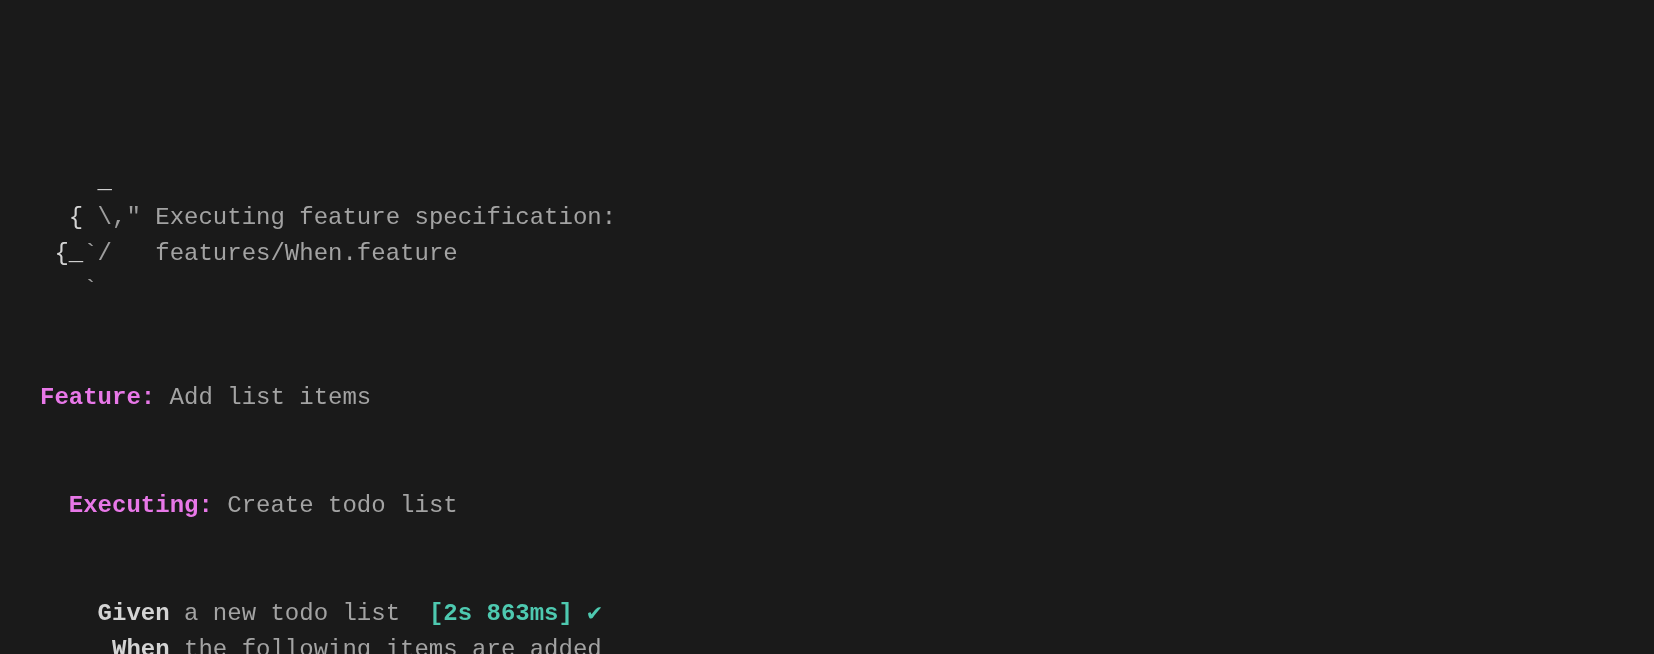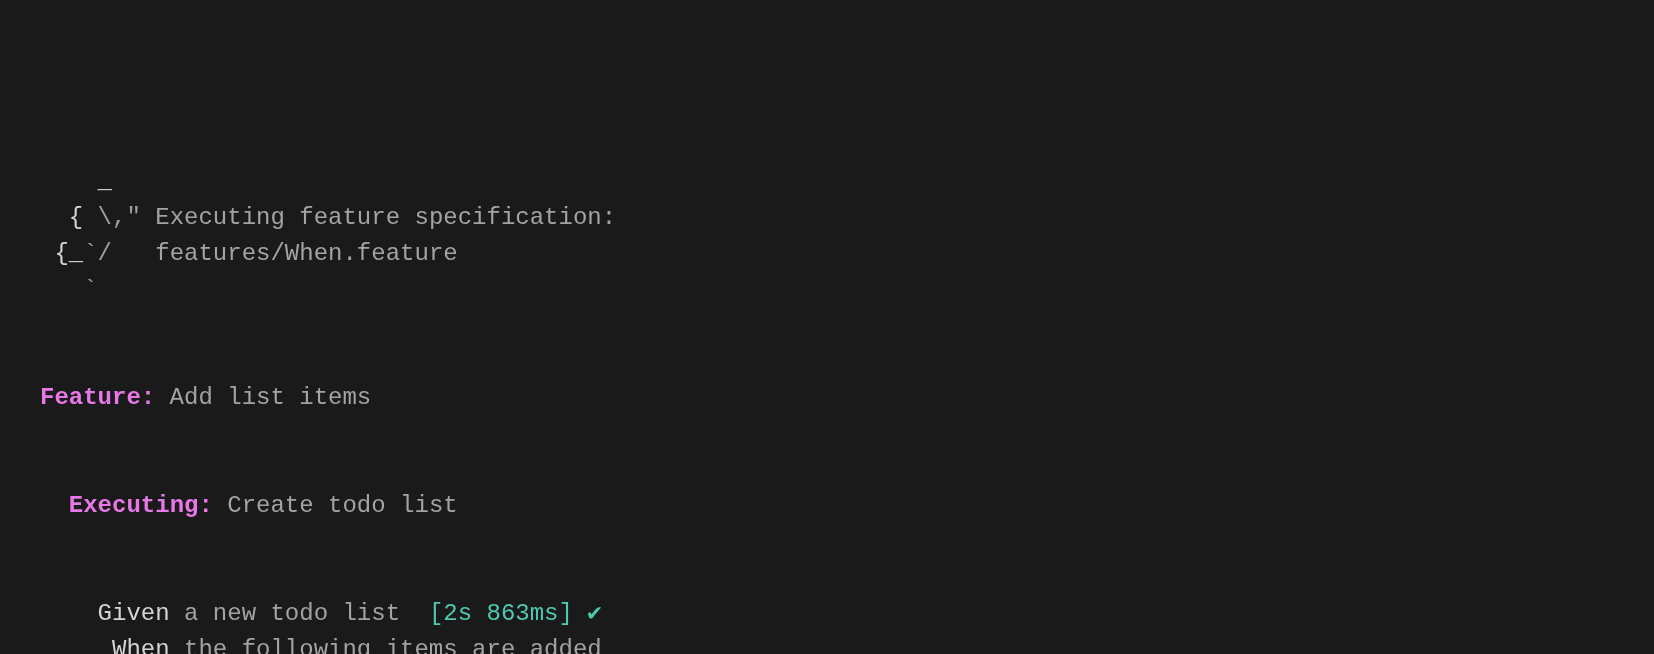"Given" .bold { font-weight: normal -> bold }
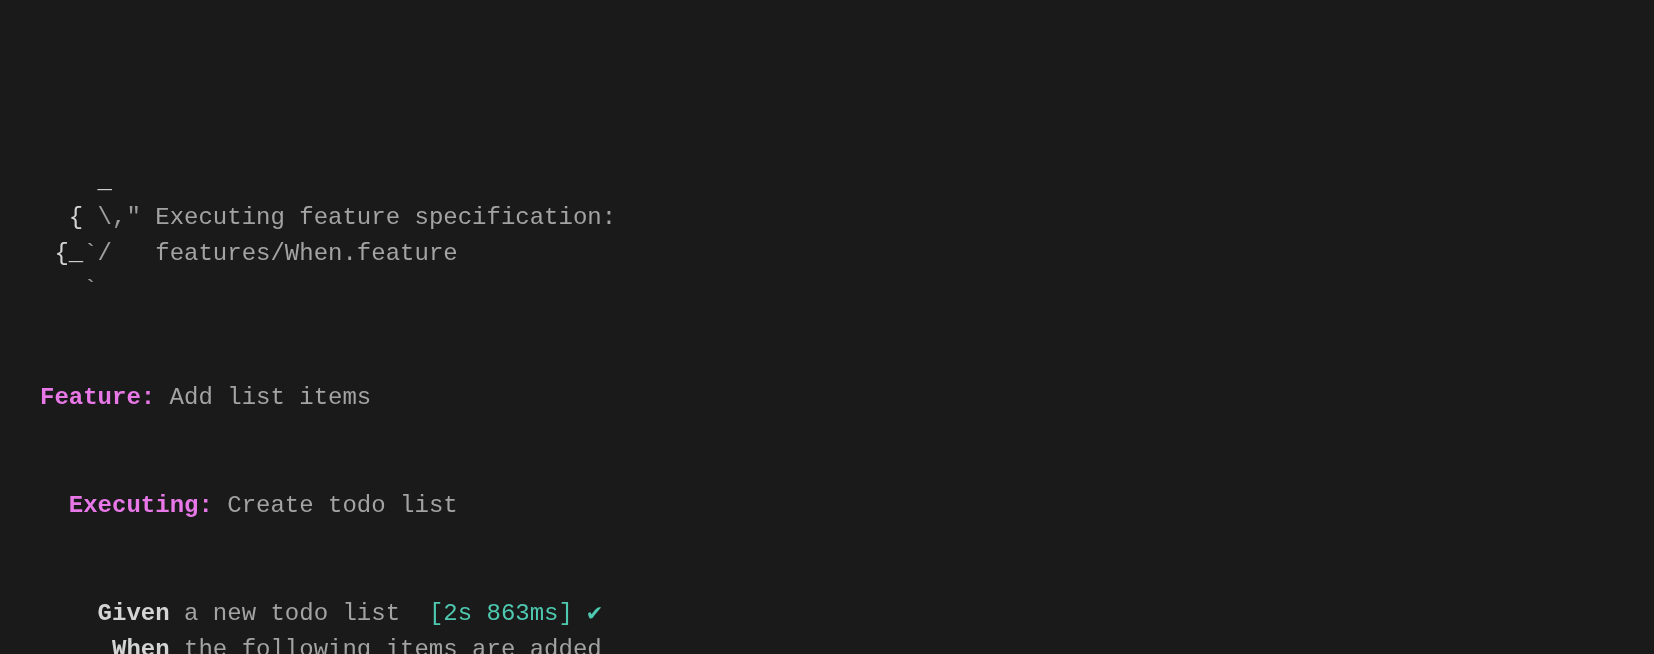"[2s 863ms]" .green-bold { font-weight: normal -> bold }
